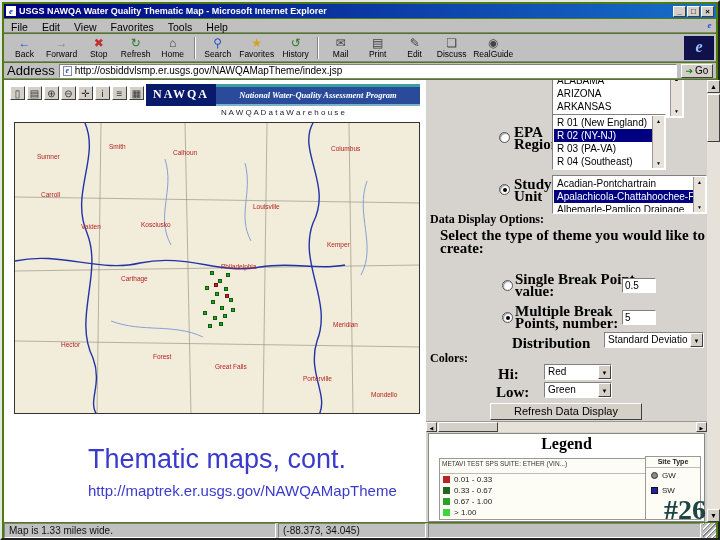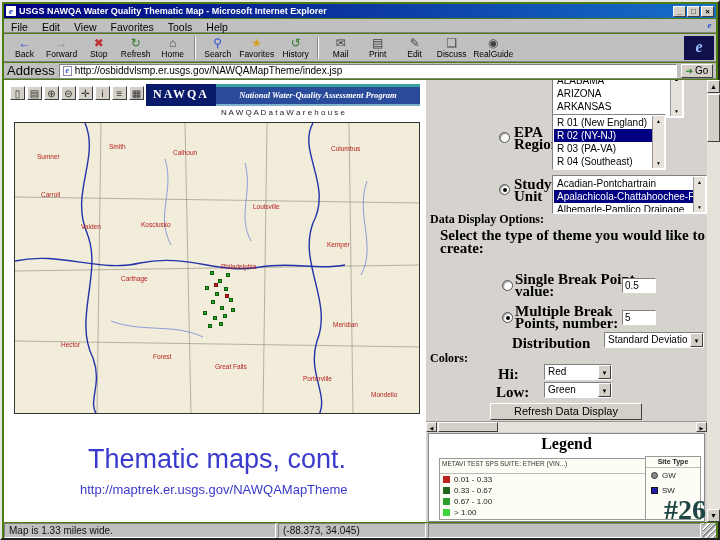"http://maptrek.er.usgs.gov/NAWQAMapTheme" #slide-link { font-size: 13px -> 15px; left: 76px -> 84px }
